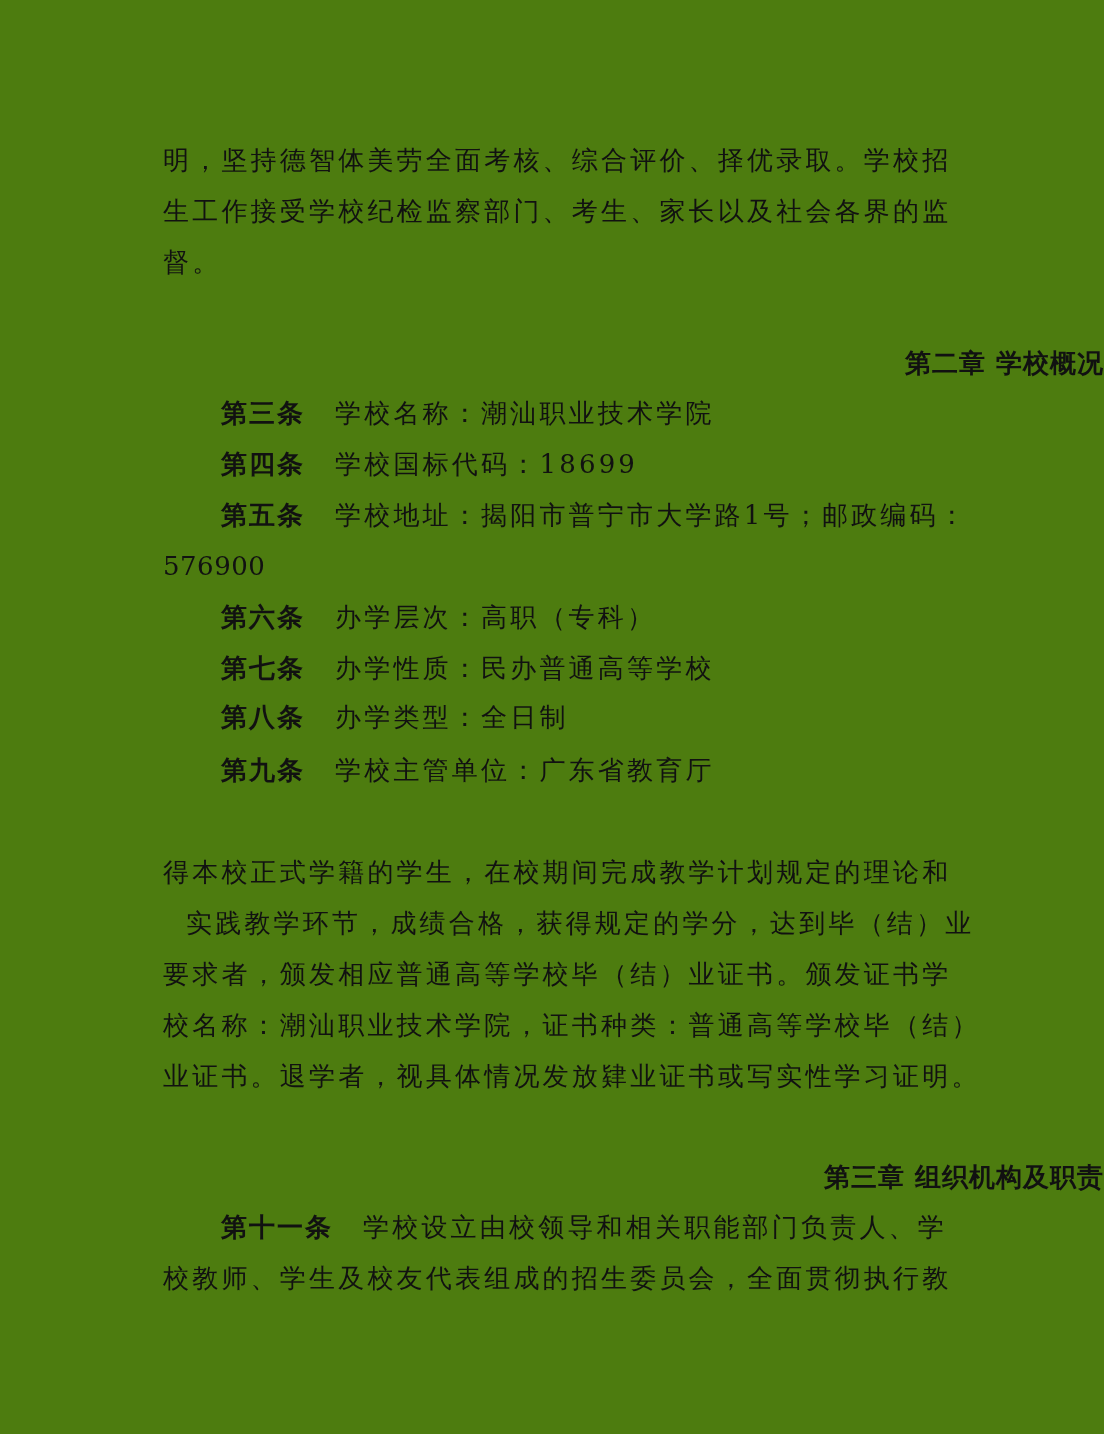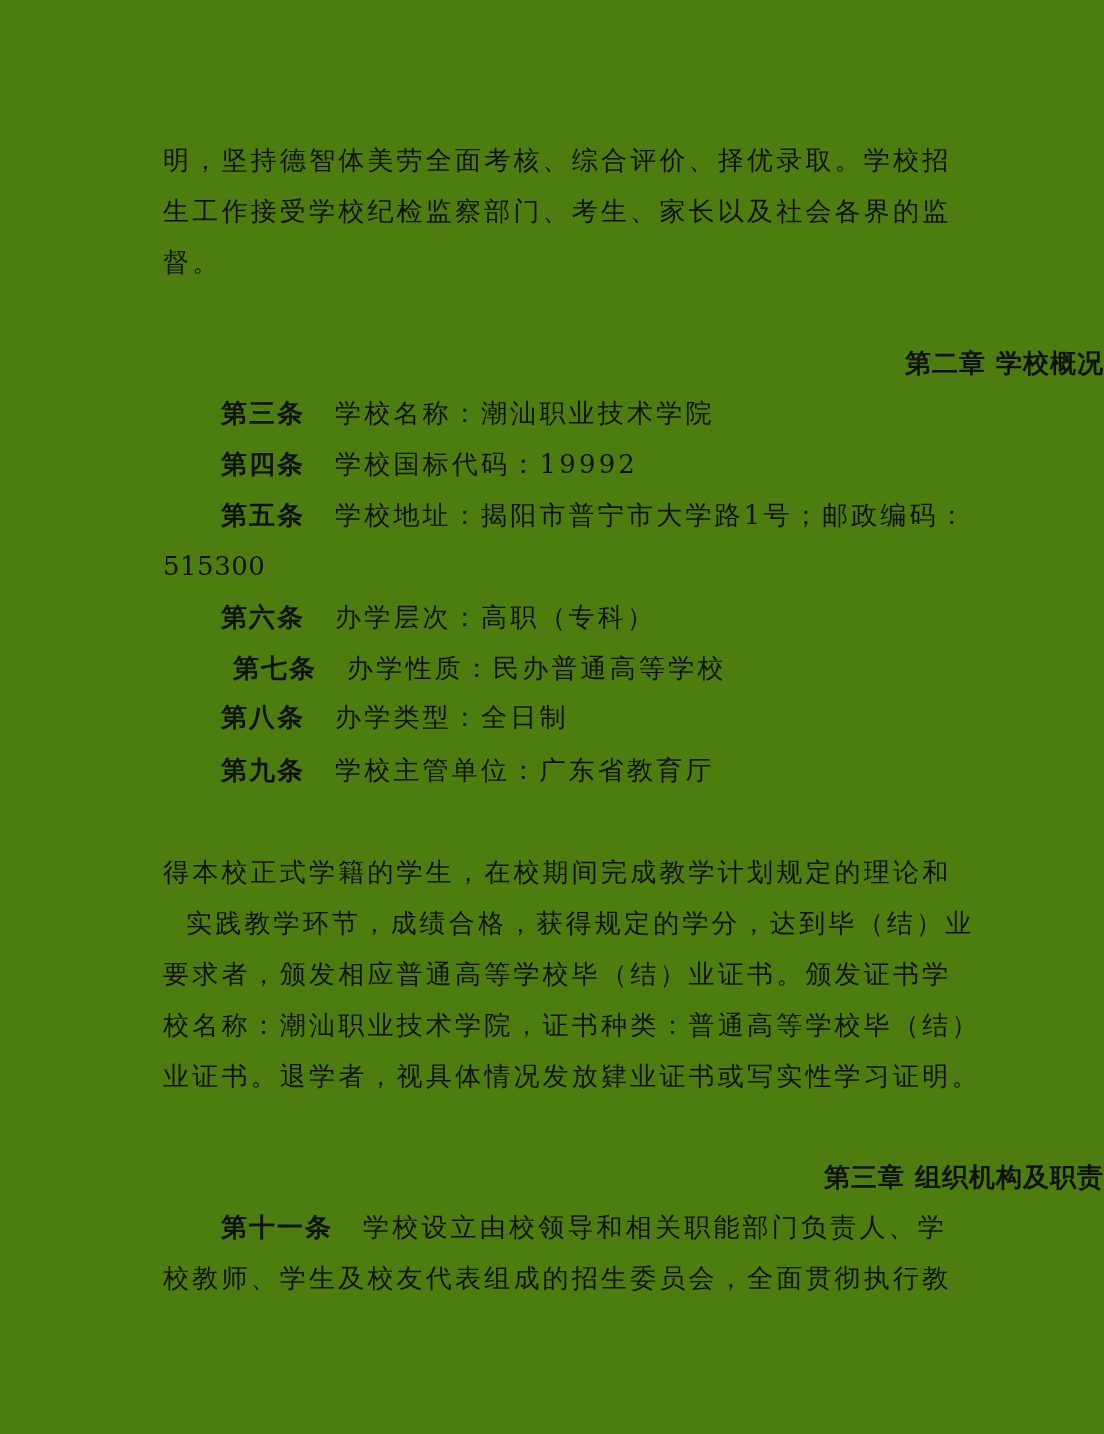"学校国标代码：19992" span { text: 19992 -> 18699 }
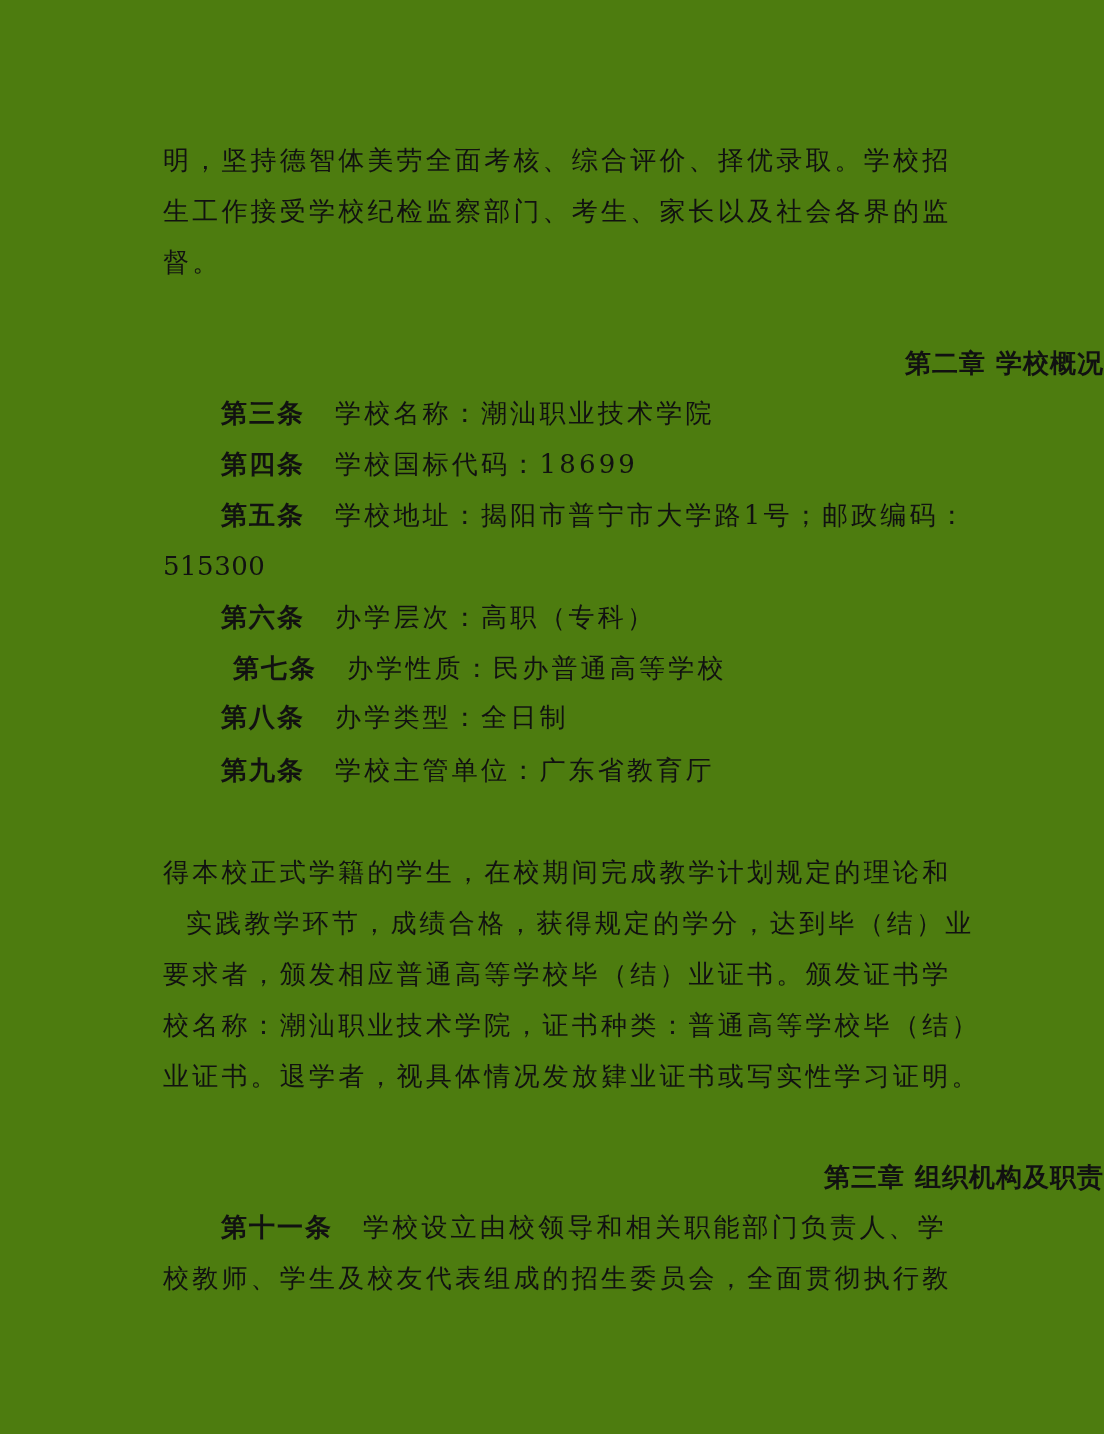"515300" div.line { text: 515300 -> 576900 }
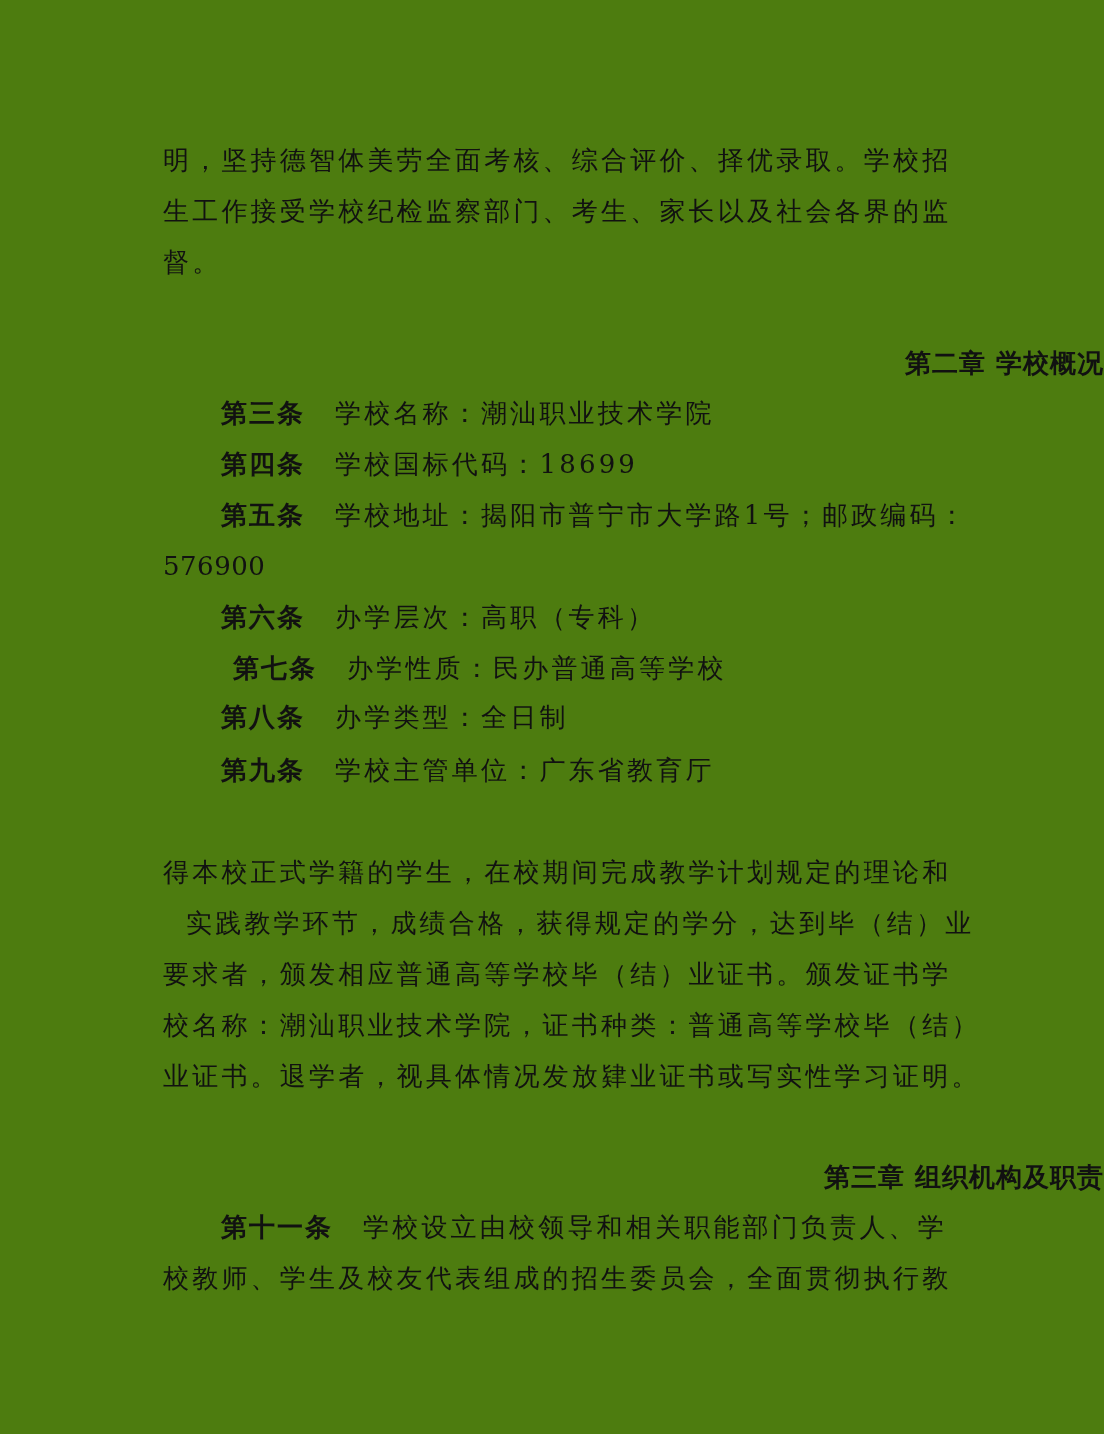"第七条 办学性质：民办普通高等学校" div.line { margin-left: 12px -> none }
